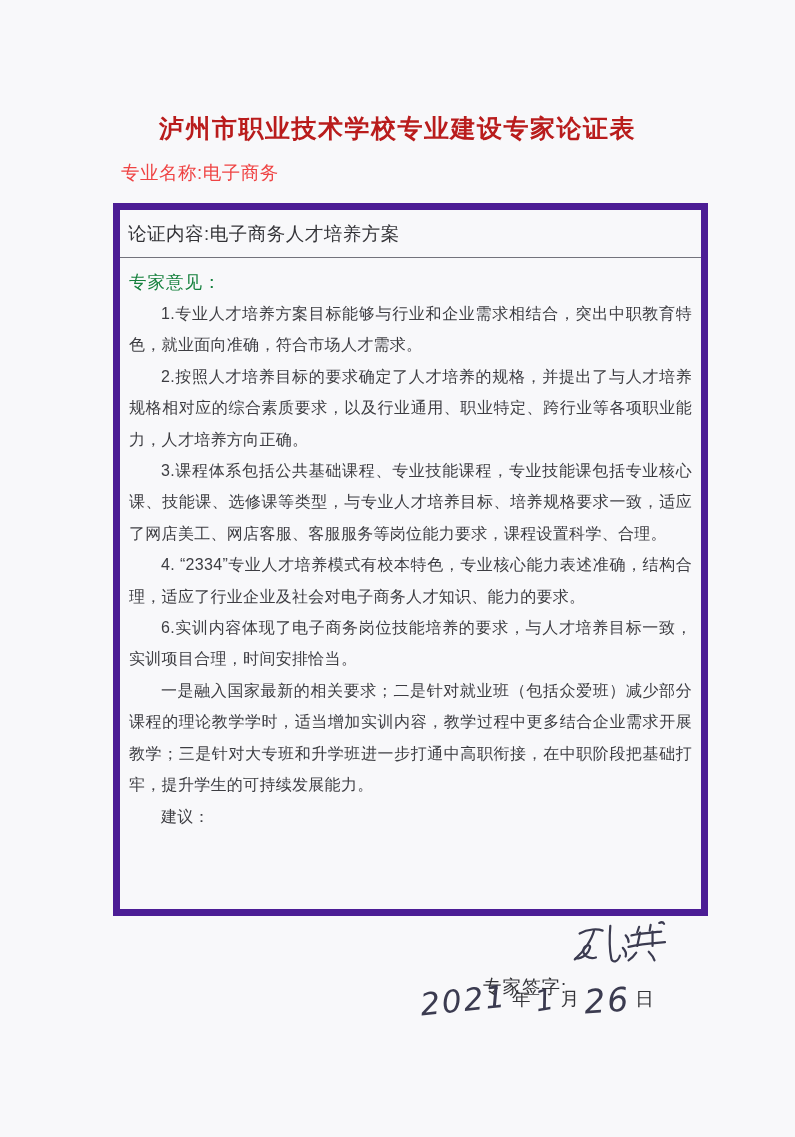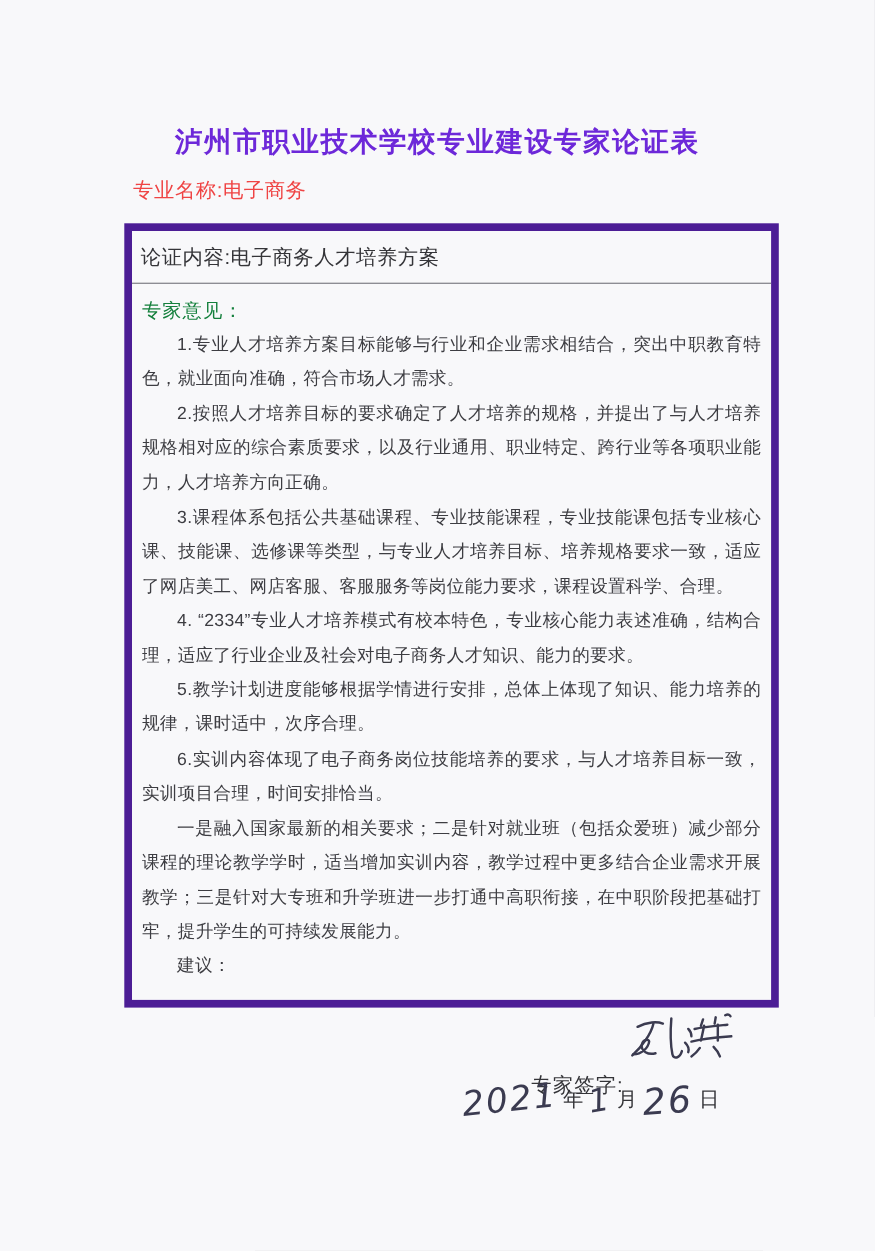"泸州市职业技术学校专业建设专家论证表" .doc-title { color: #6d28d9 -> #b91c1c }
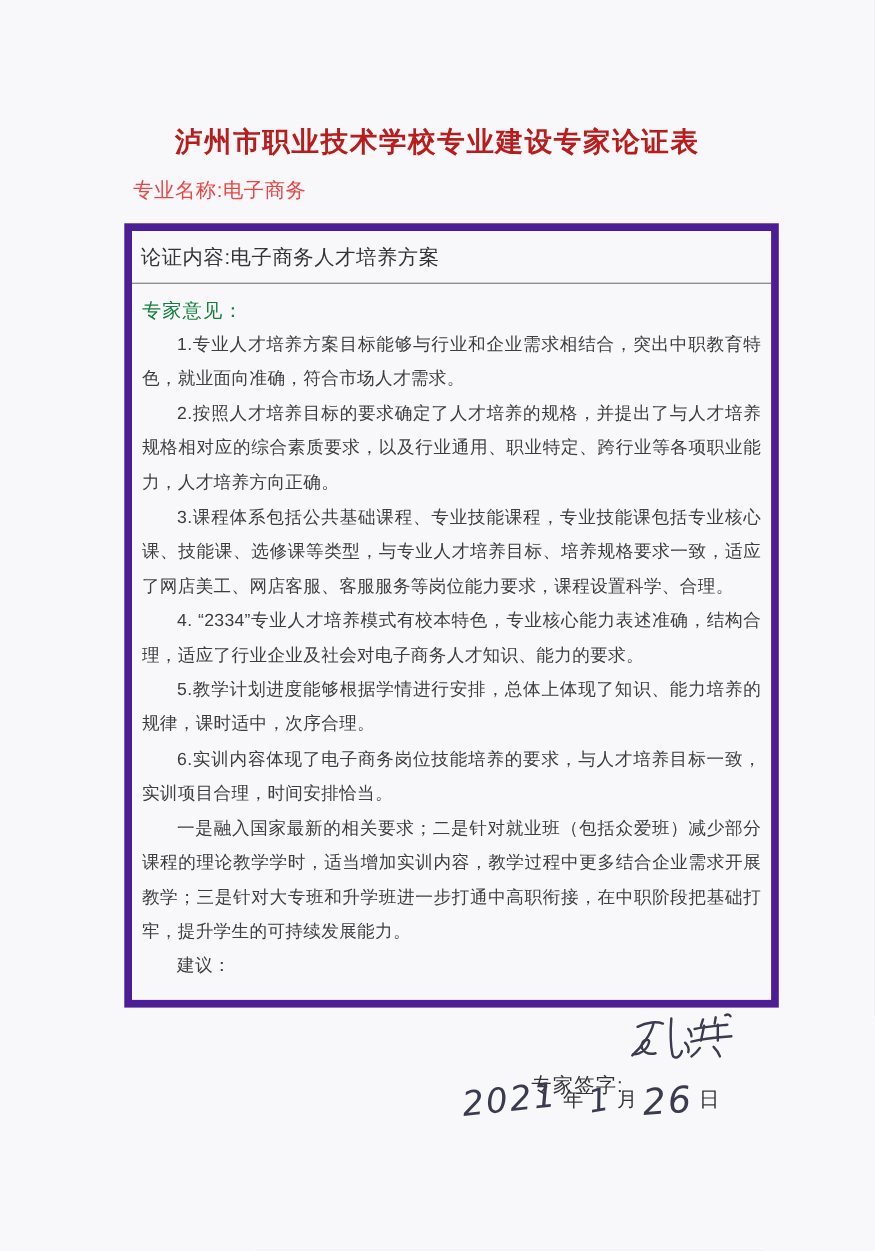"5.教学计划进度能够根据学情进行安排，总体上体现了知识、能力培养的规律，课时适中" p.para { html: <p>5.教学计划进度能够根据学情进行安排，总体上体现了知识、能力培养的规律，课时适中，次序合理。</p> -> none }
